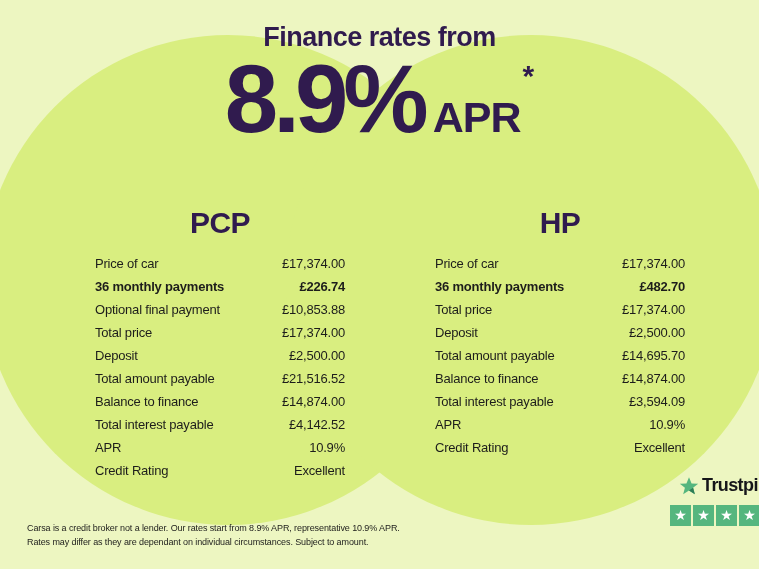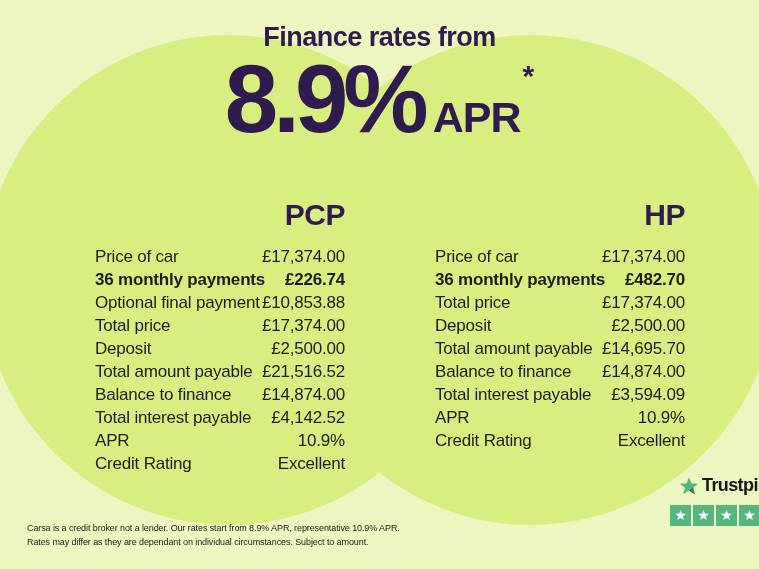"PCP" .ftable h2 { margin: 8px 0 13px 0 -> 16px 0 13px 0; text-align: right -> center }
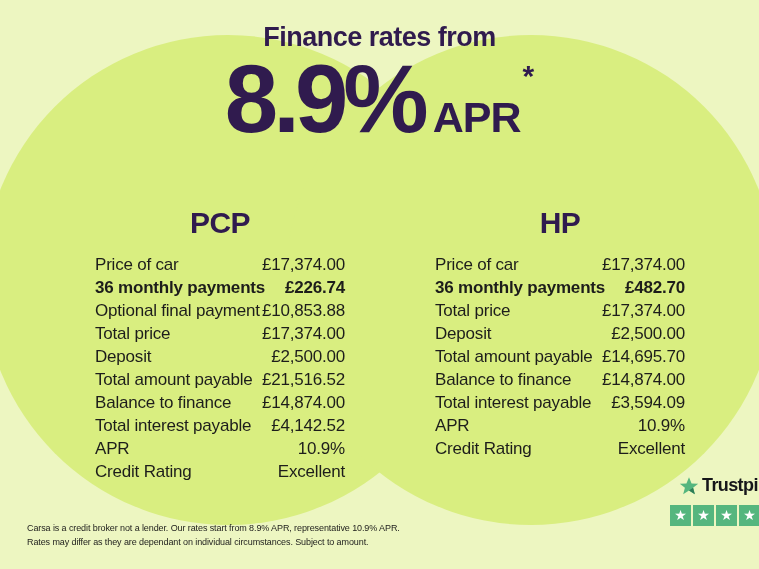"Price of car" .row { align-items: flex-end -> center; font-size: 17px -> 13px }
